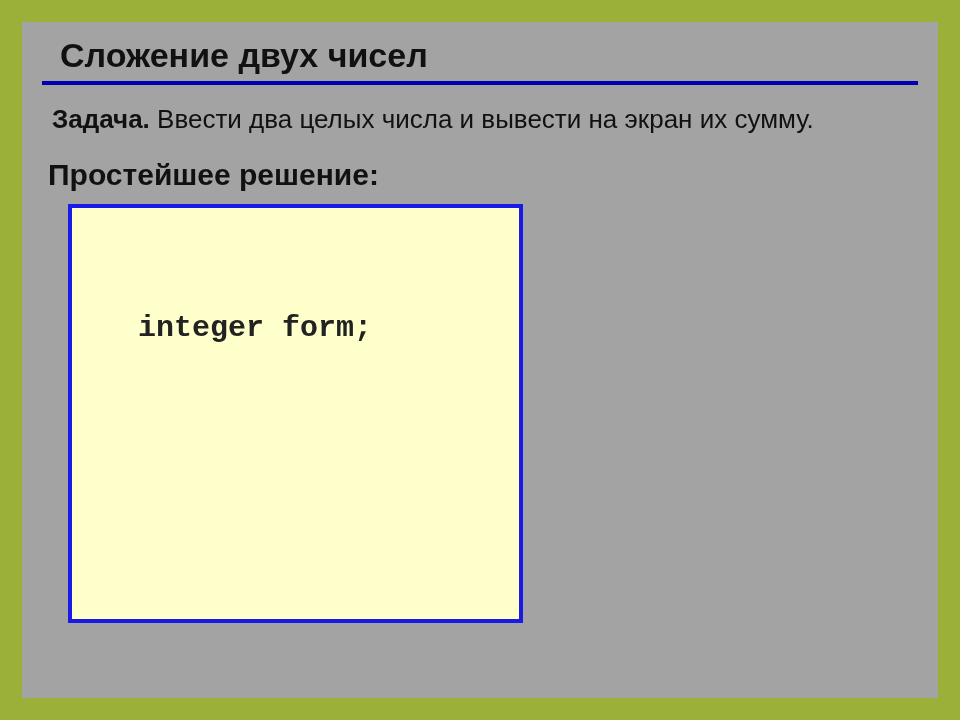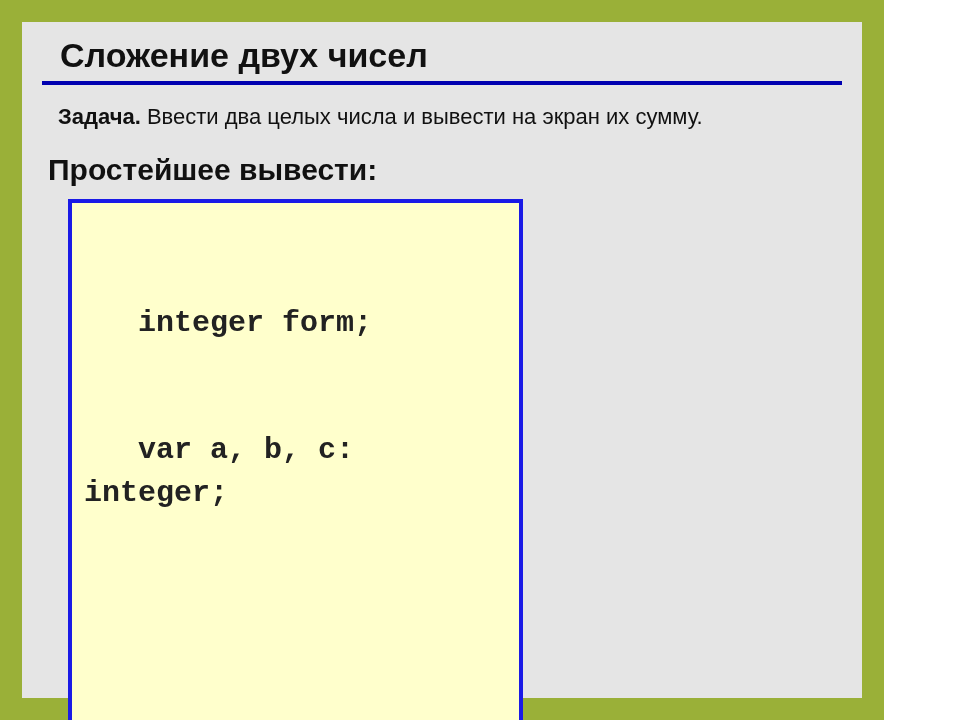"Сложение двух чисел" .outer { background: #e5e5e5 -> #a3a3a3; width: 884px -> 960px }
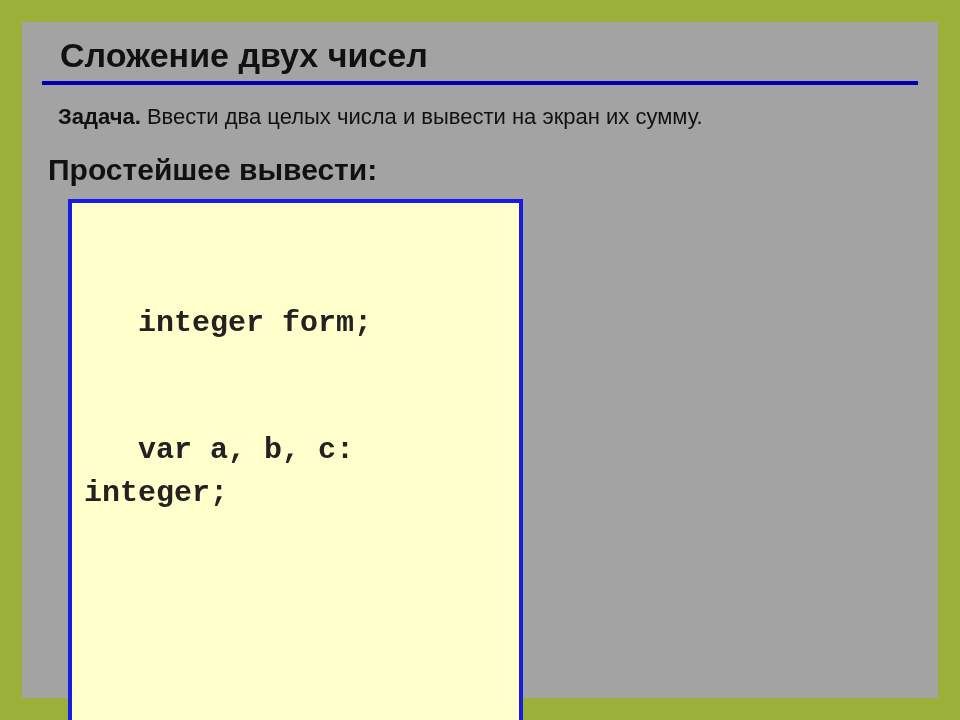"Задача. Ввести два целых числа" .task { font-size: 22px -> 26px; margin: 0 0 22px 16px -> 0 0 22px 10px }
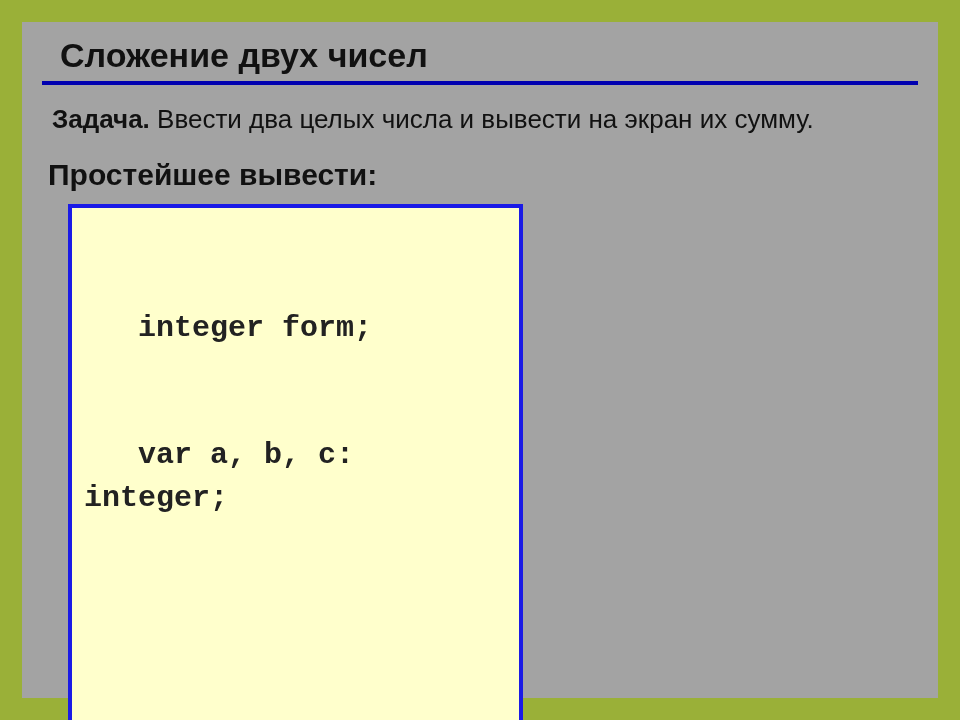"Простейшее вывести:" div.subhead { text: вывести -> решение }
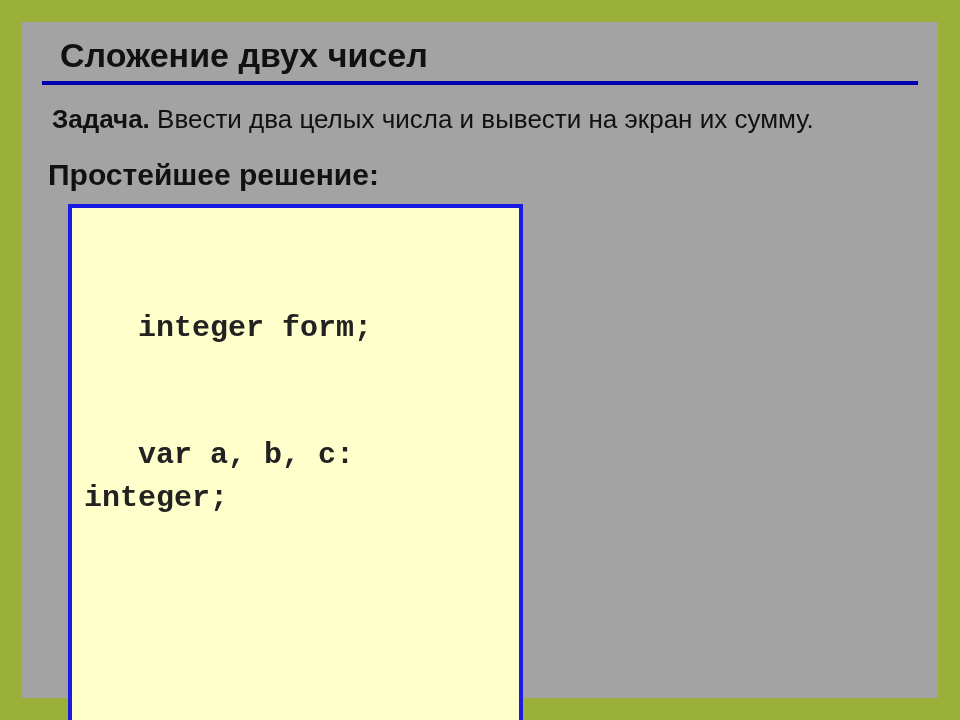"var a, b, c: integer;" div { html: <div> var a, b, c: integer;</div> -> none }
